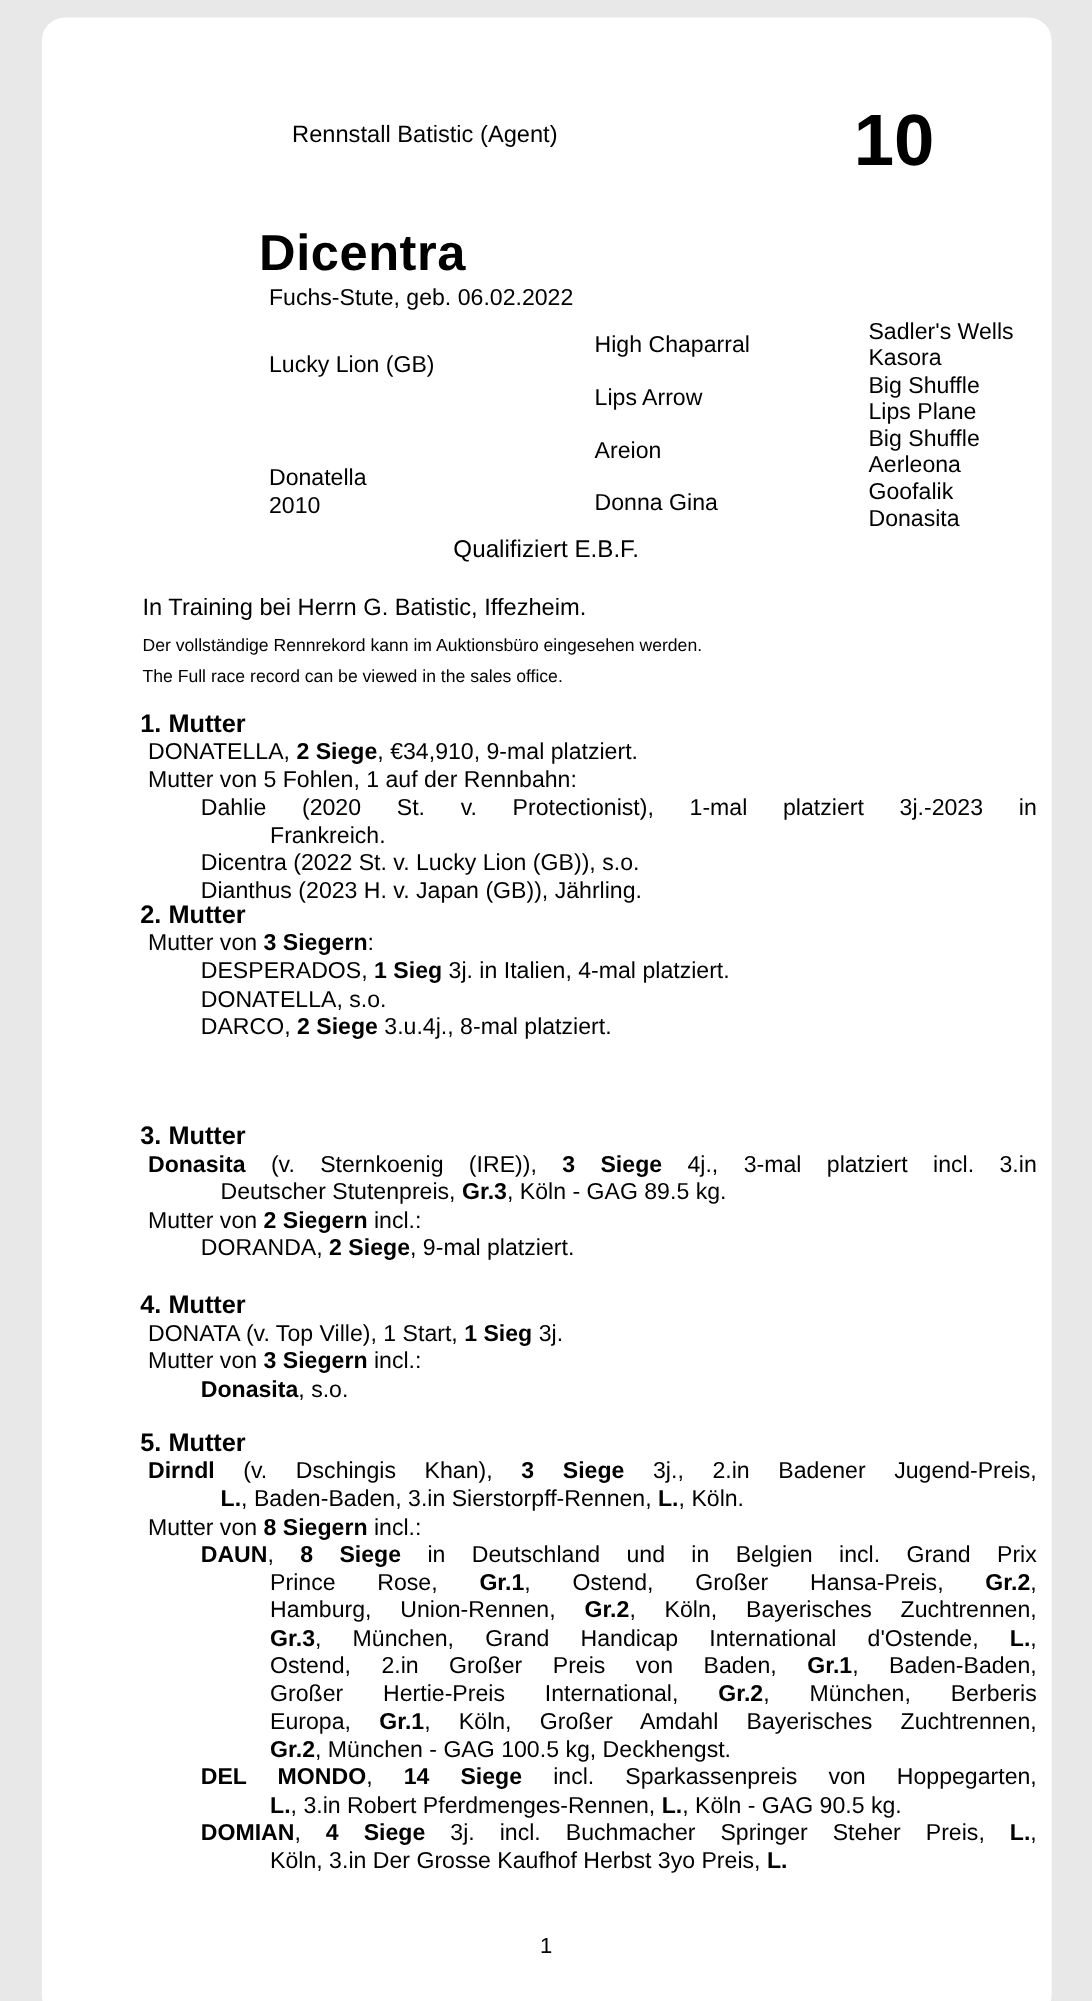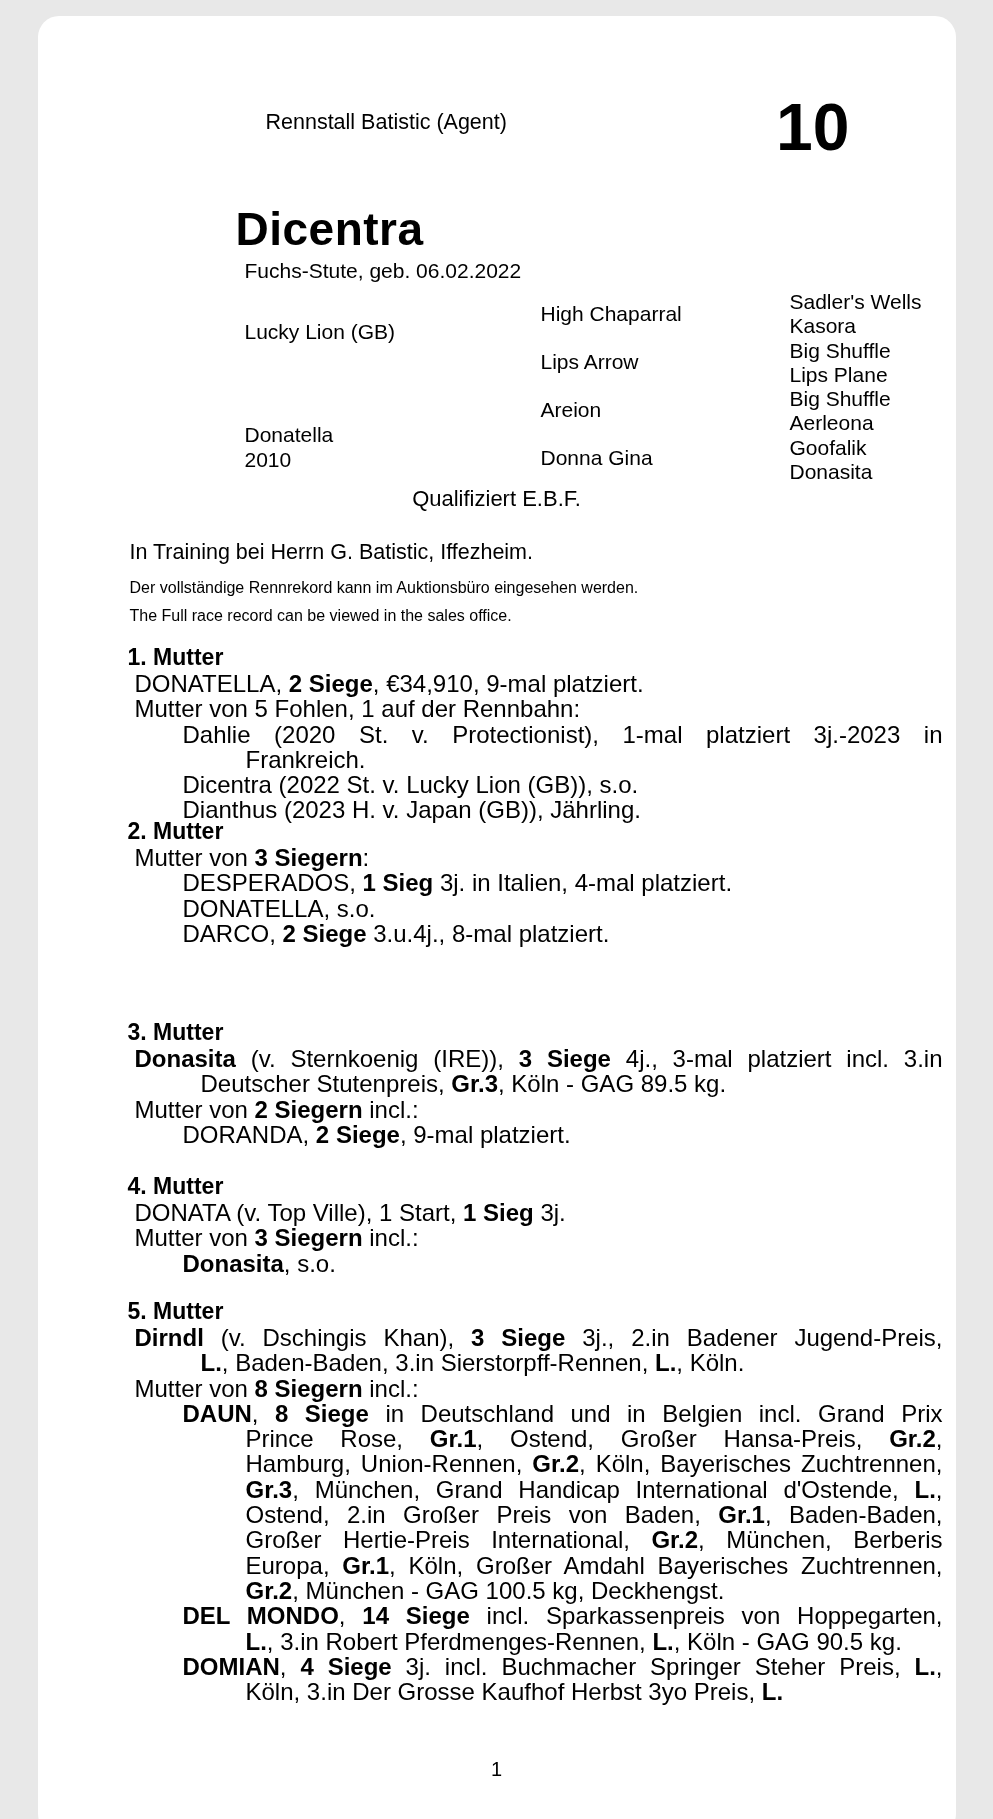"DONATELLA, 2 Siege, €34,910, 9-mal" .ln { font-size: 24px -> 21px }
